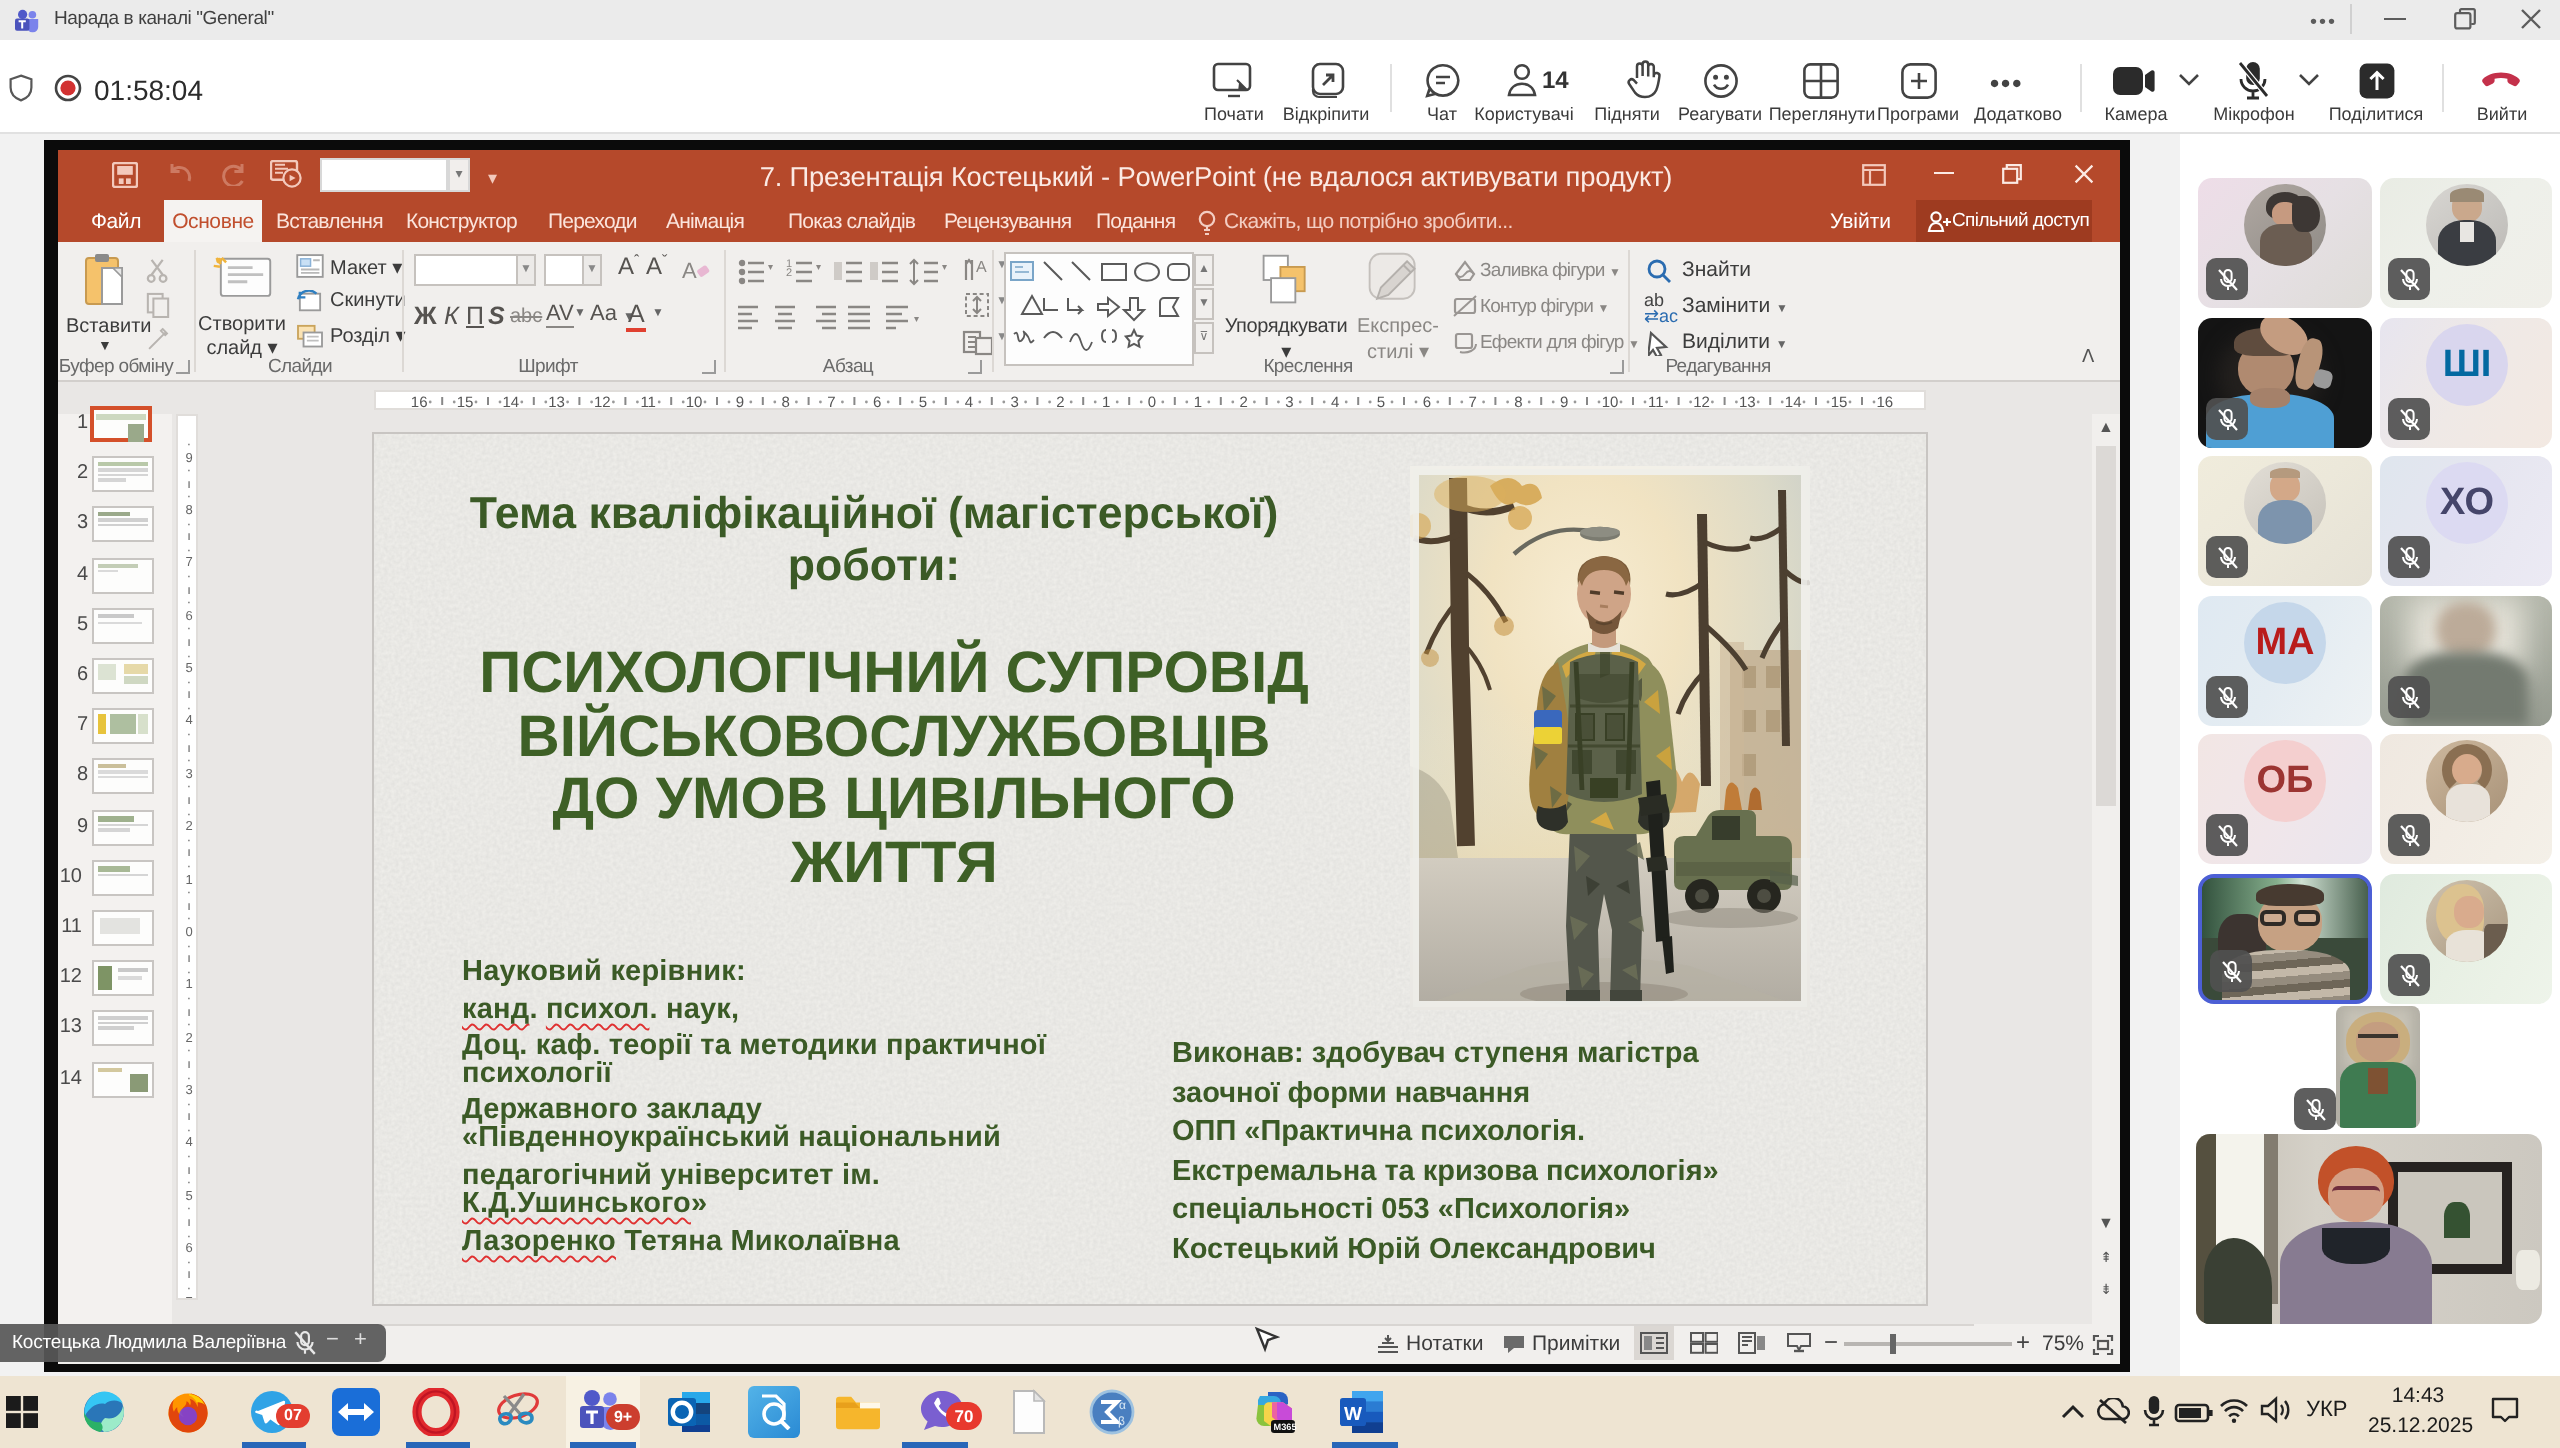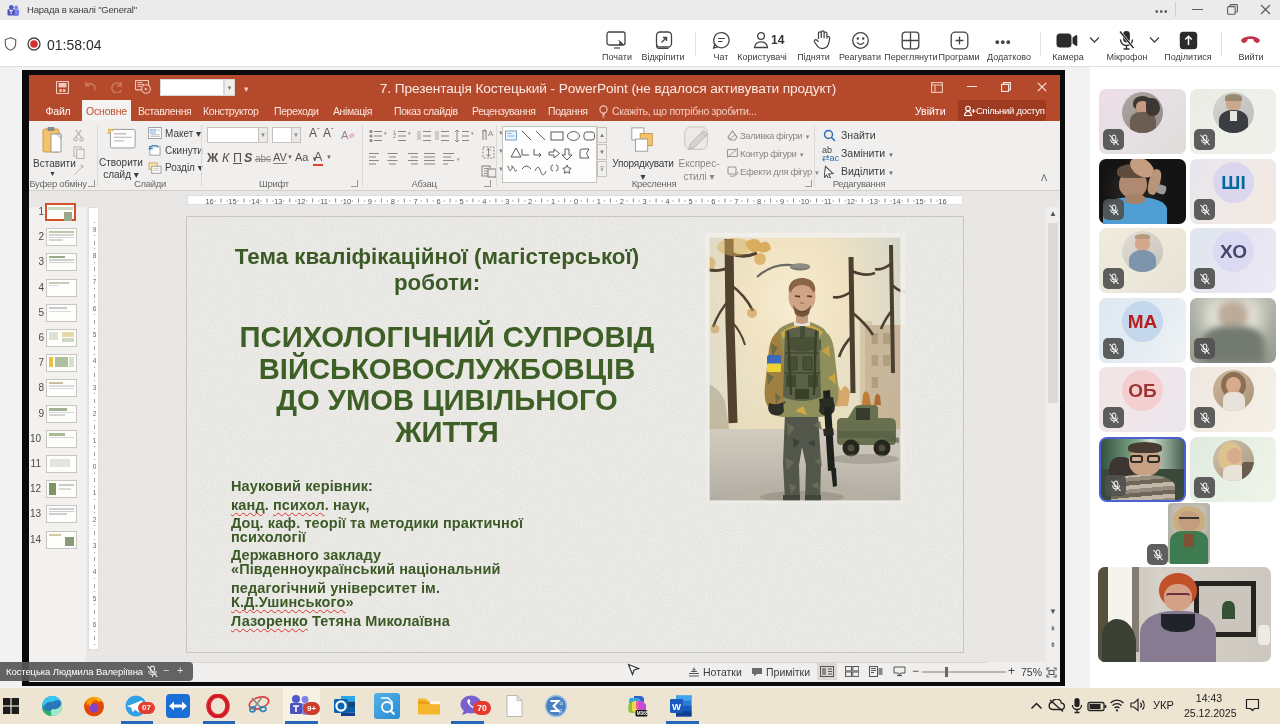"Виконав: здобувач ступеня магістра" div.abs { html: none -> <div>Виконав: здобувач ступеня магістра<br>заочної форми навчання<br>ОПП «Практична психологія.<br>Екстремальна та кризова психологія»<br>спеціальності 053 «Психологія»<br>Костецький Юрій Олександрович</div> }
